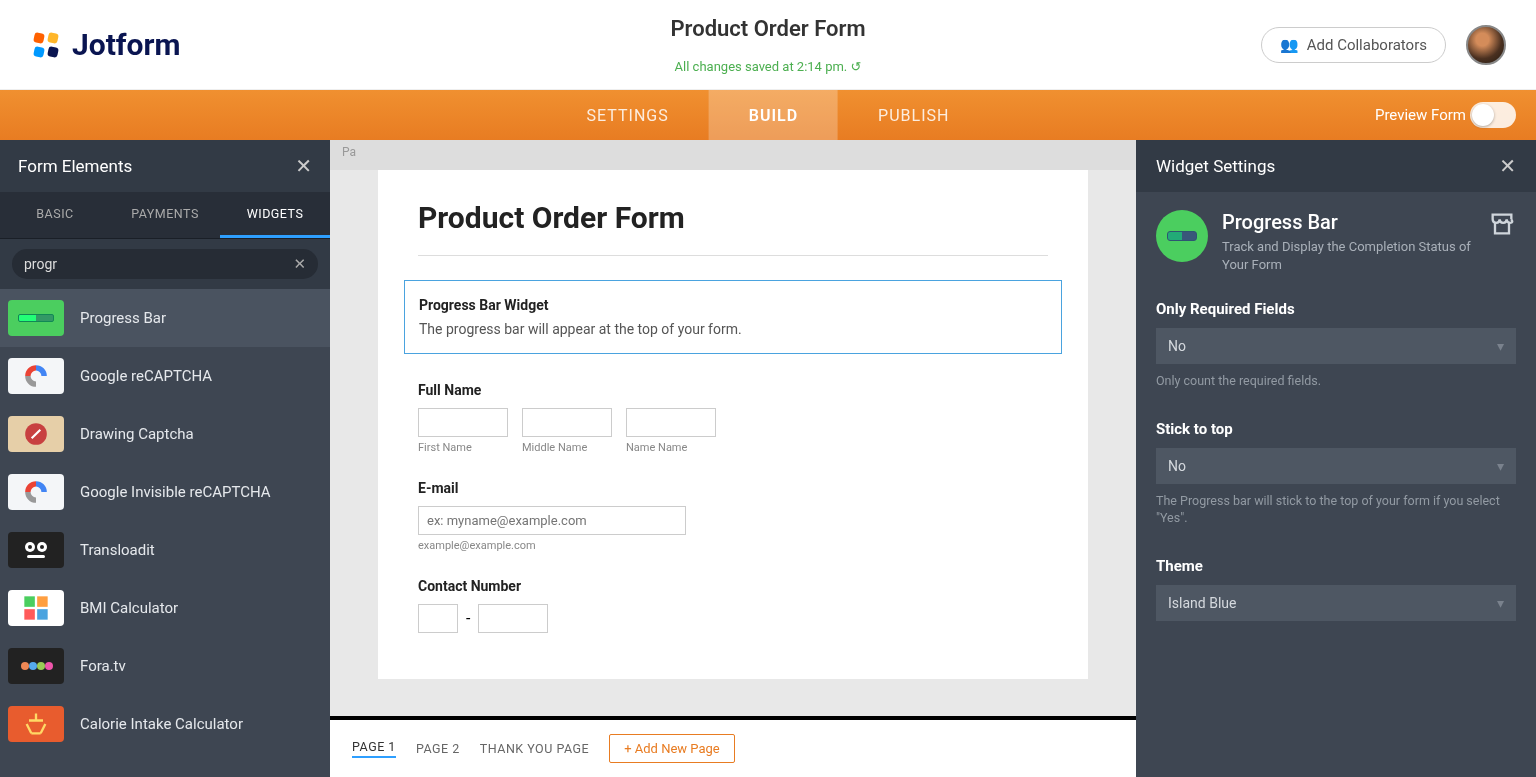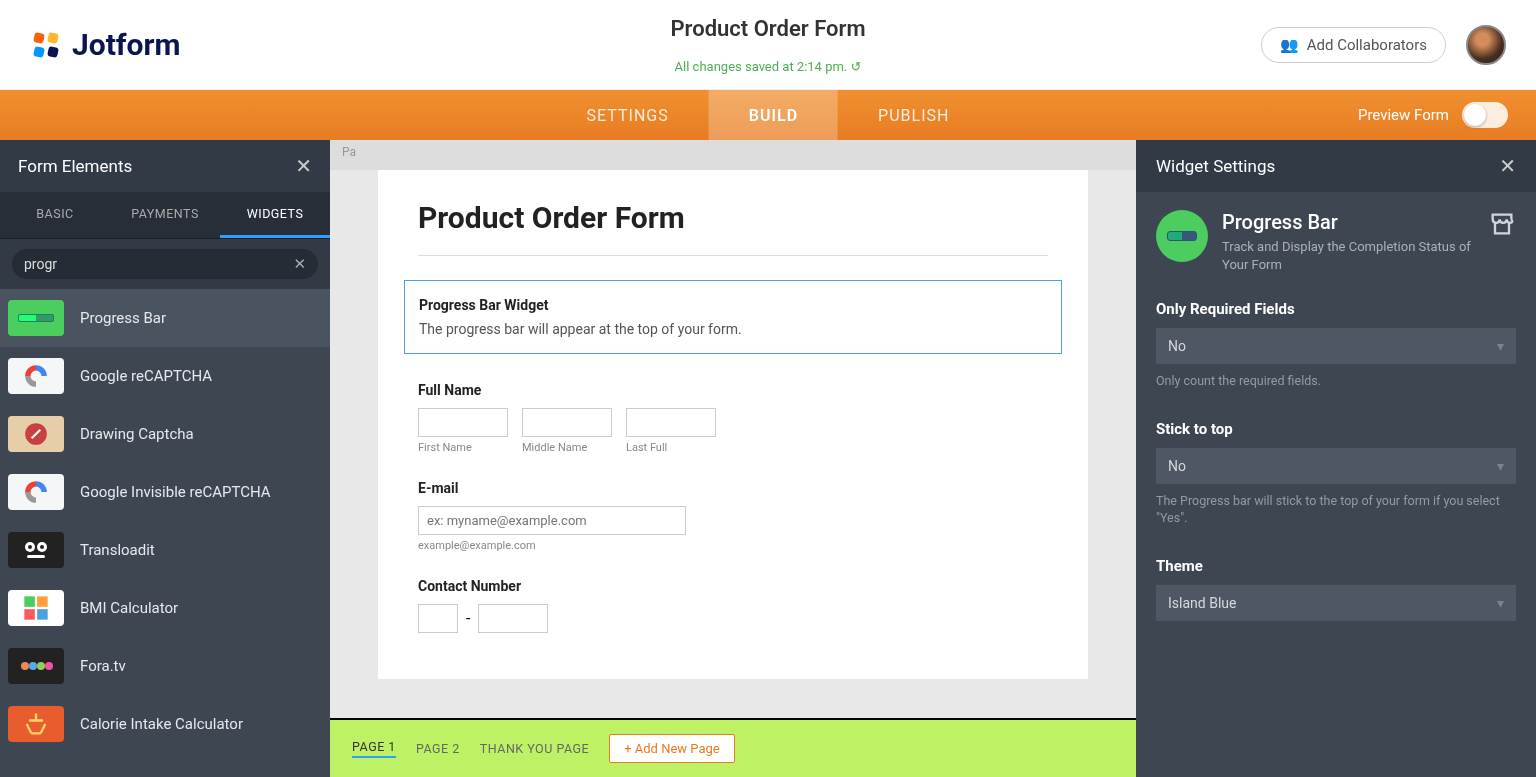"Preview Form" .preview-area { gap: 13px -> 4px; padding-right: 28px -> 20px }
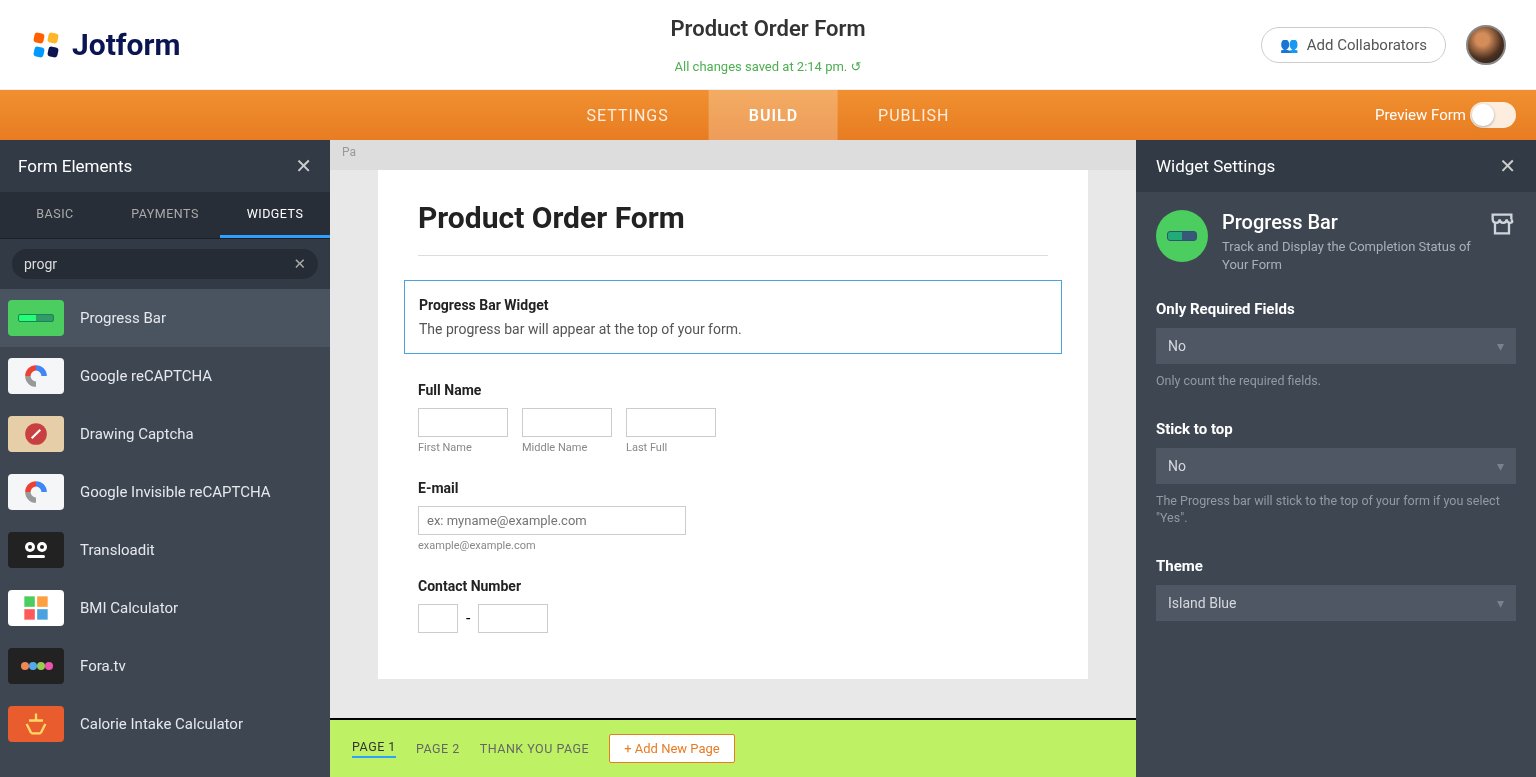"Last Full" span.sublabel { text: Last Full -> Name Name }
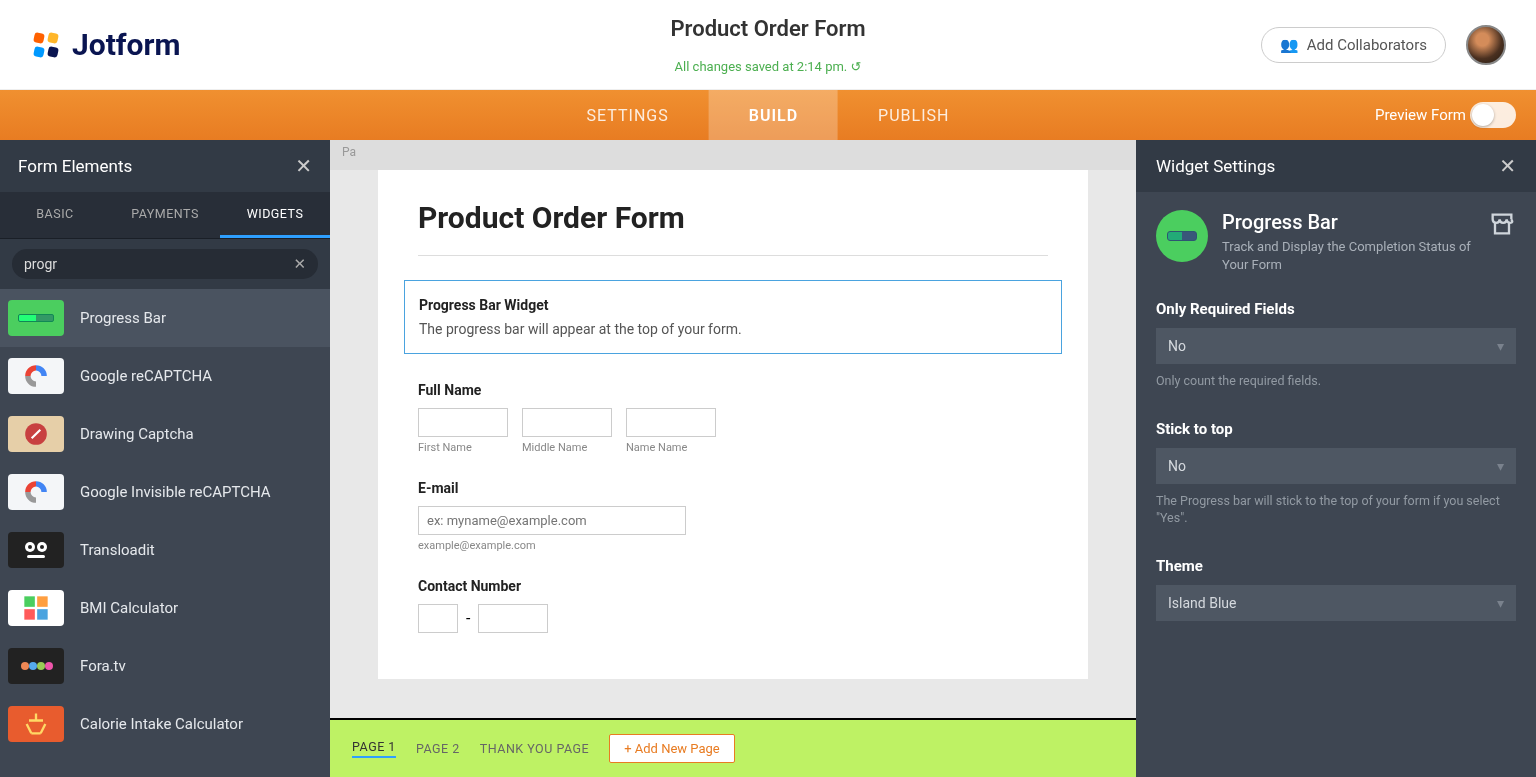"PAGE 1" .page-tabs { background: #bef264 -> #ffffff; border-top: 2px solid #000000 -> 4px solid #000000 }
